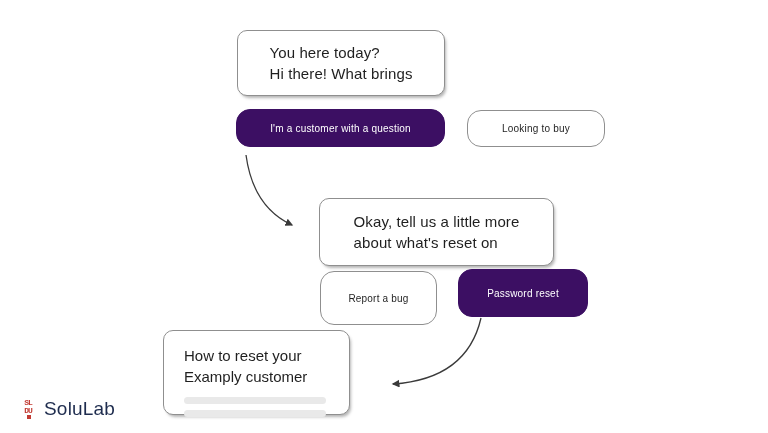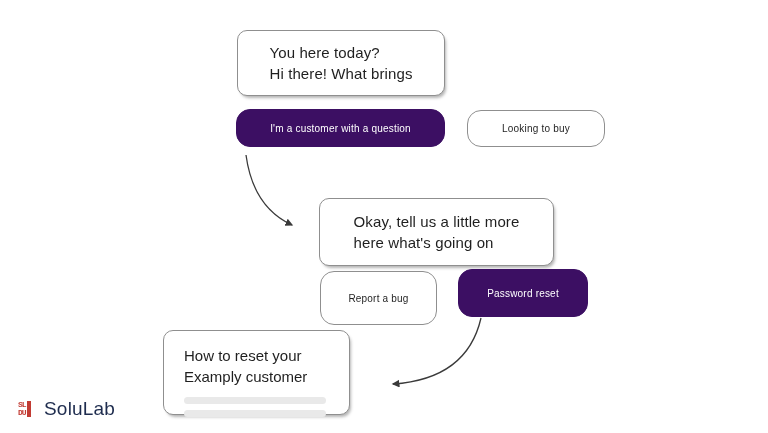"here what's going on" div { text: here what's going -> about what's reset }
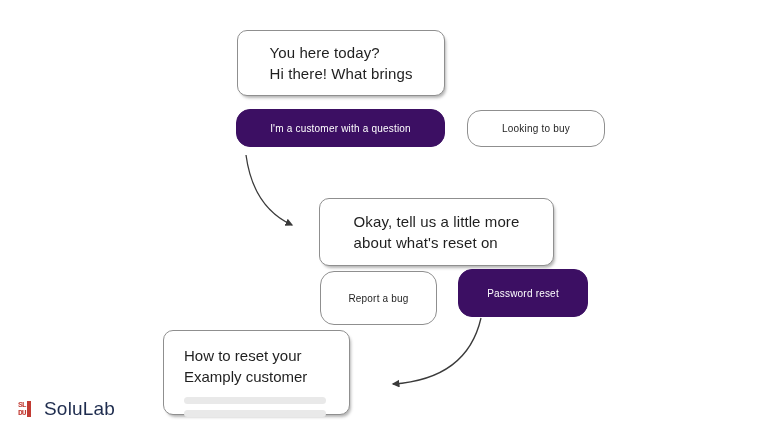"SL" .logo-icon { flex-direction: none -> column }
